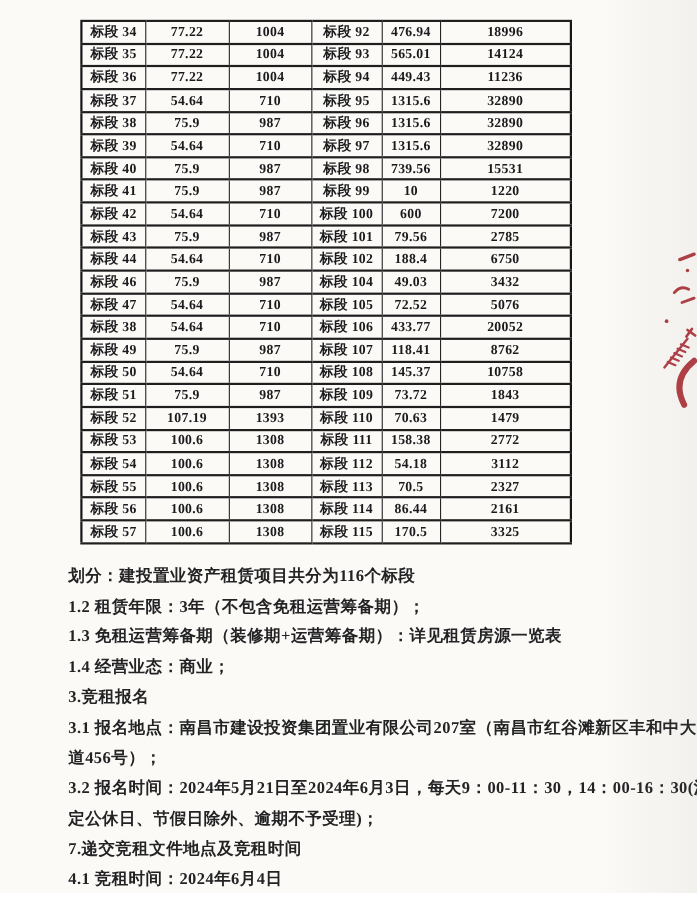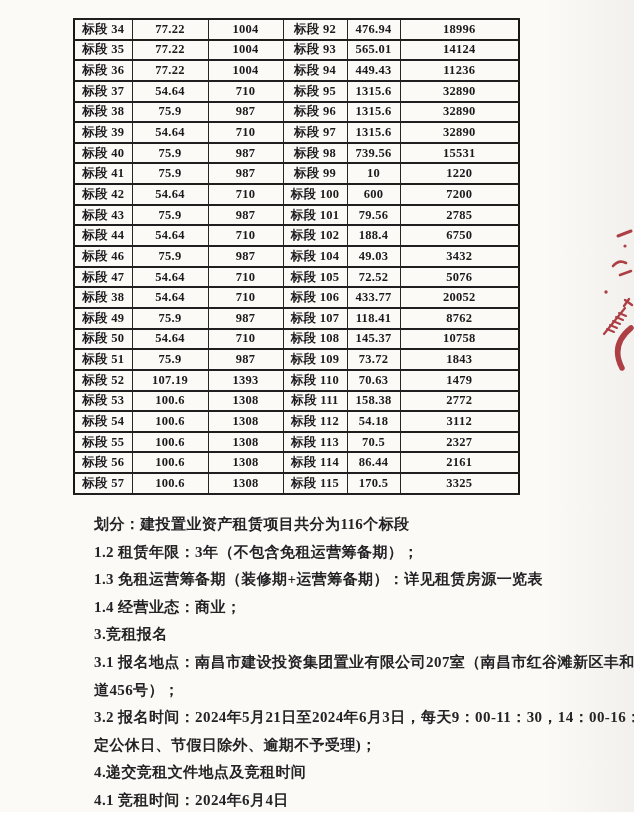"划分：建投置业资产租赁项目共分为116个标段" .para-line { margin-left: 32px -> none }
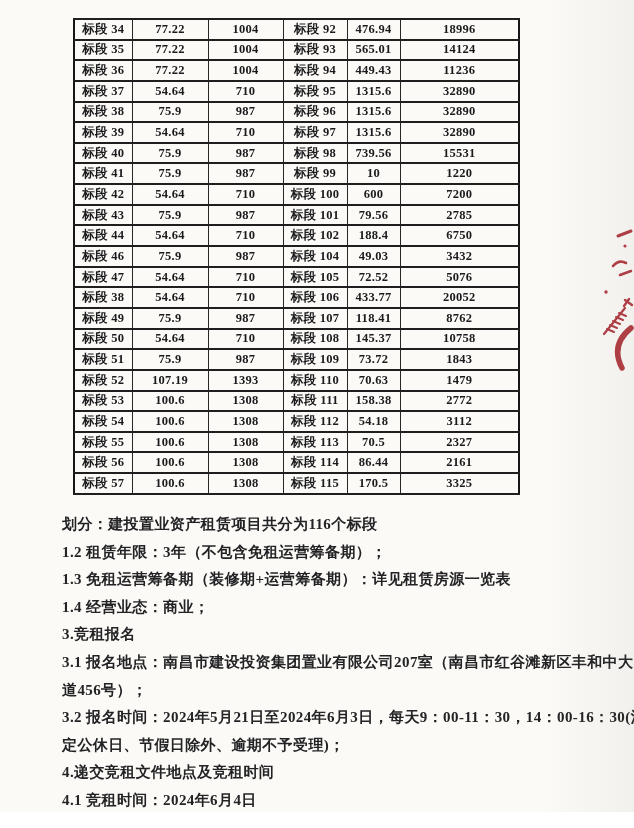"4.递交竞租文件地点及竞租时间" div.para-line { text: 4 -> 7 }
